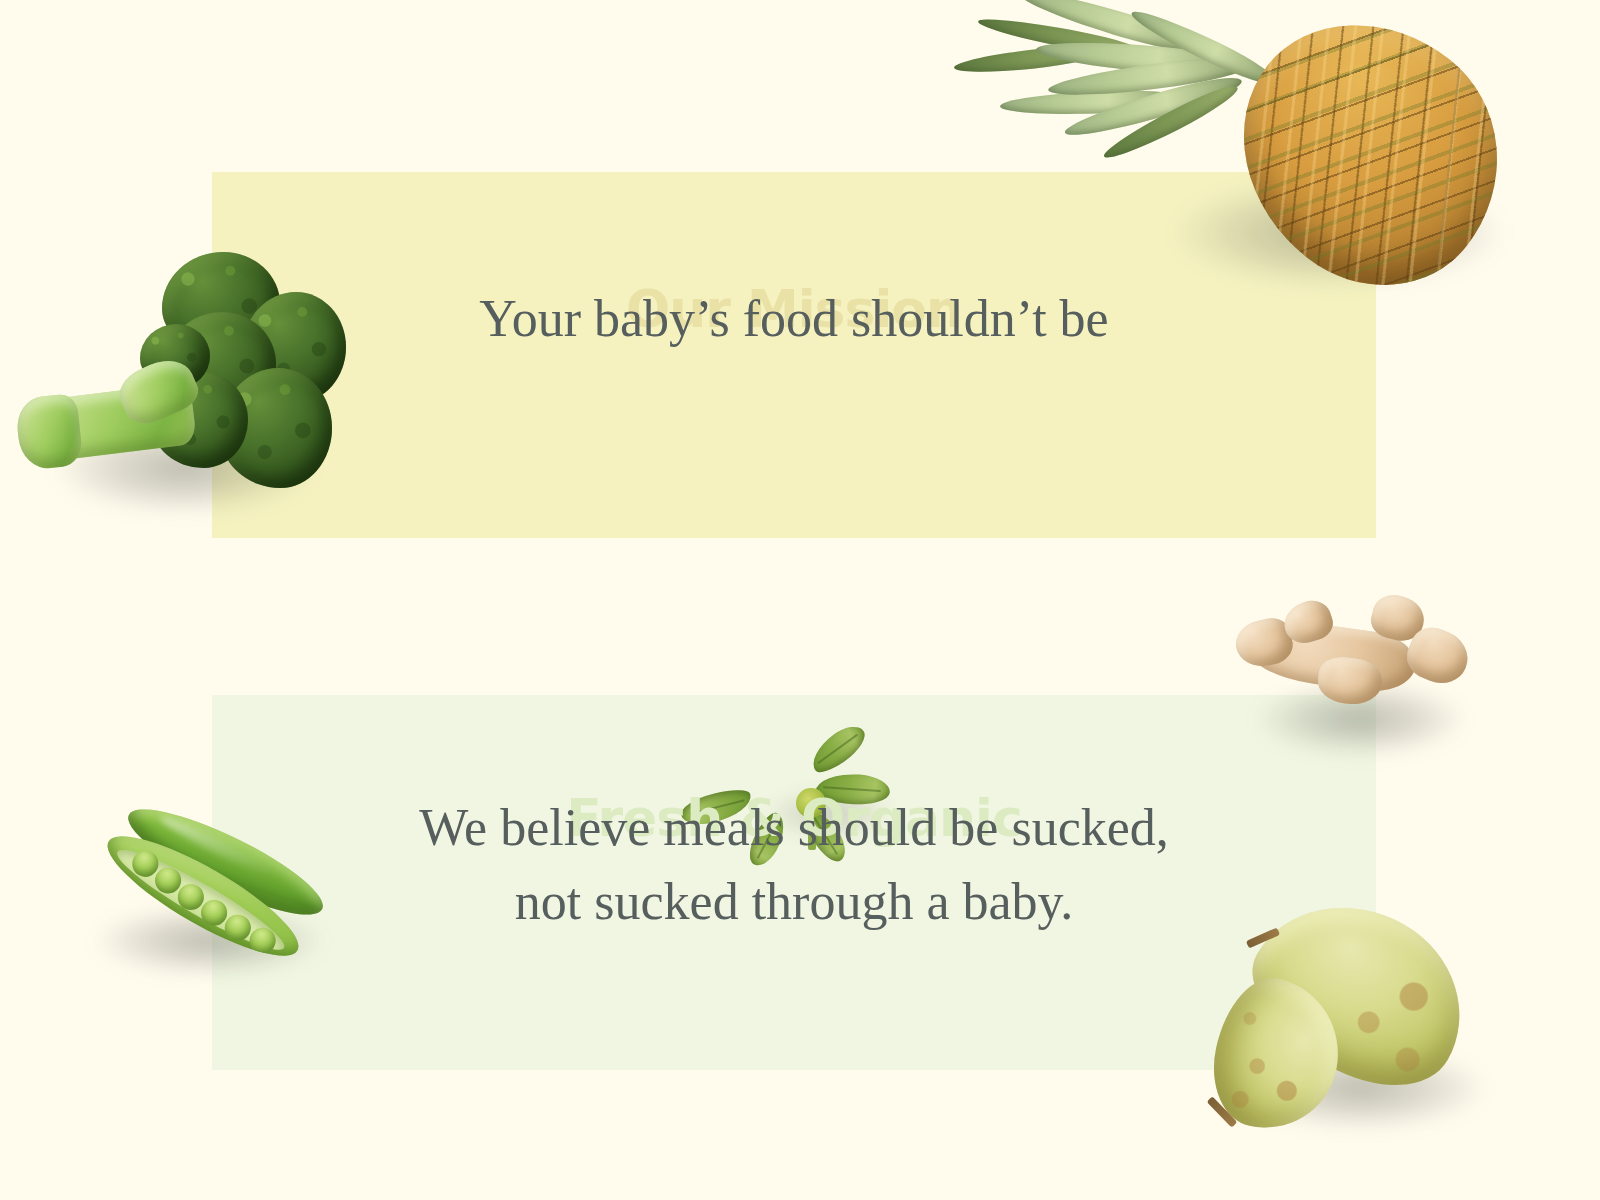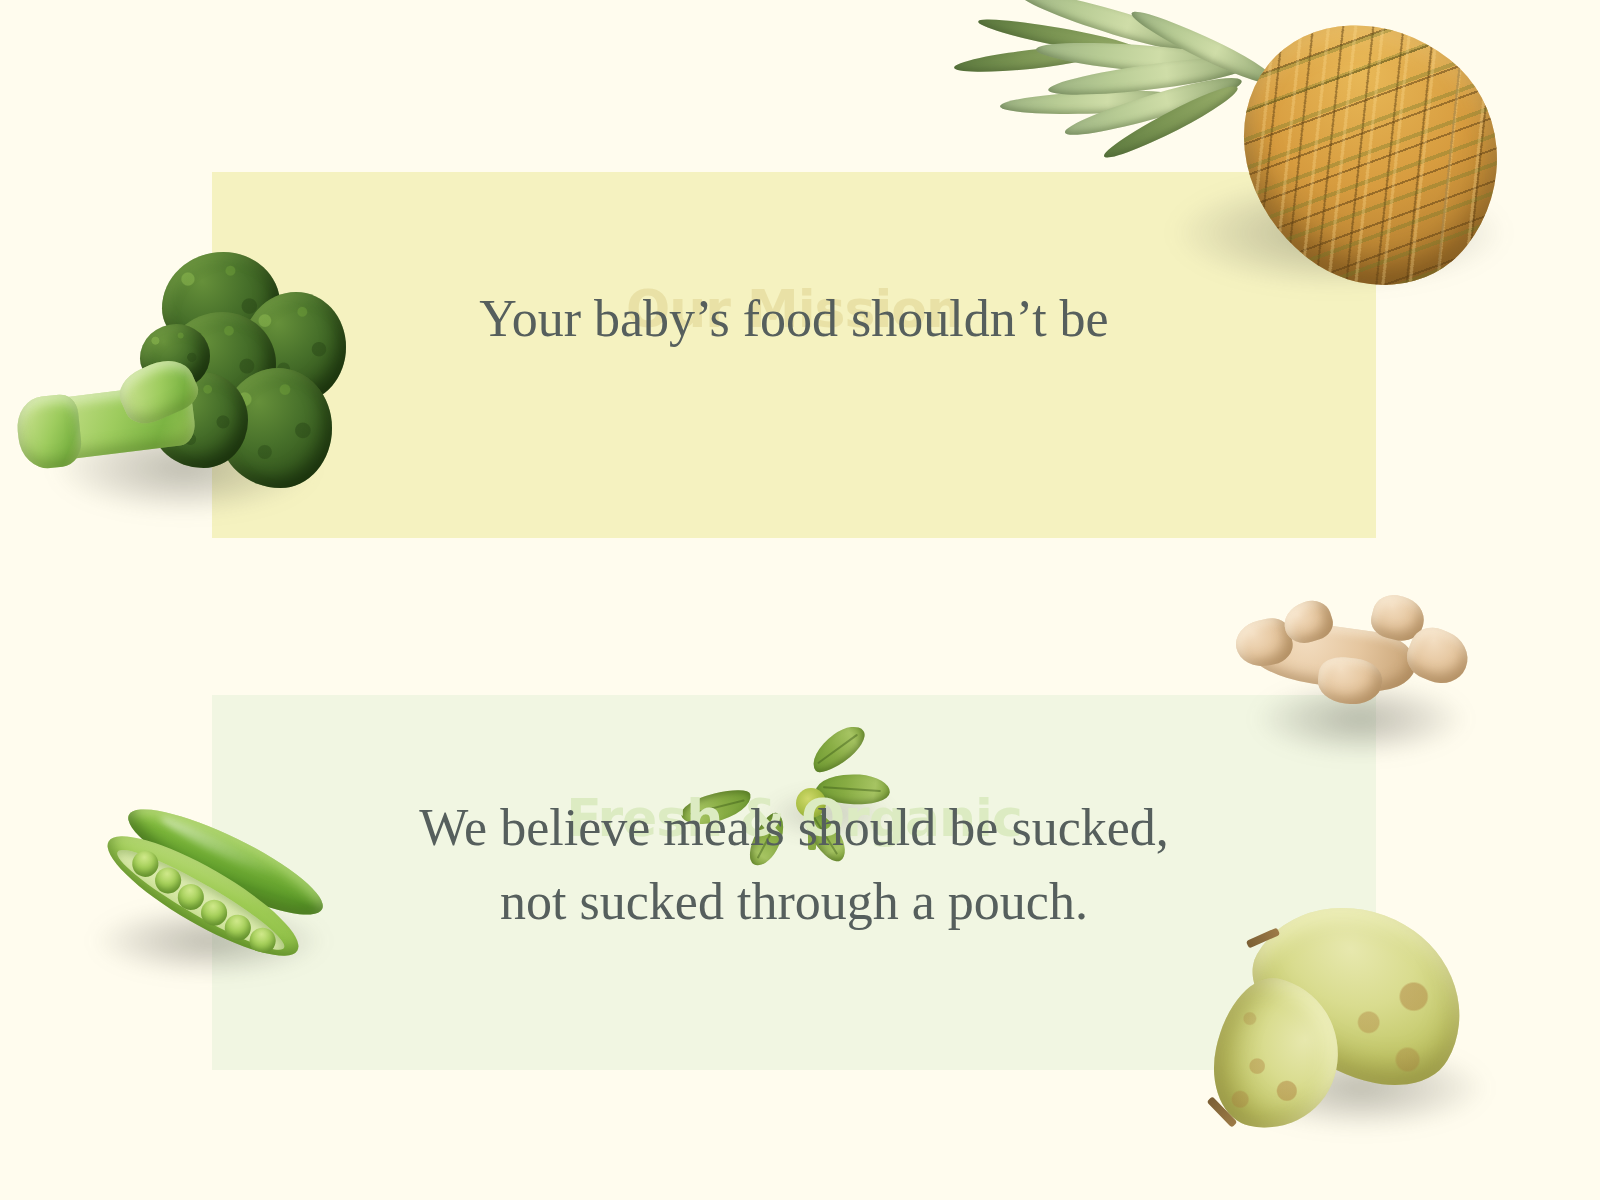"not sucked through a pouch." span.line { text: pouch -> baby }
